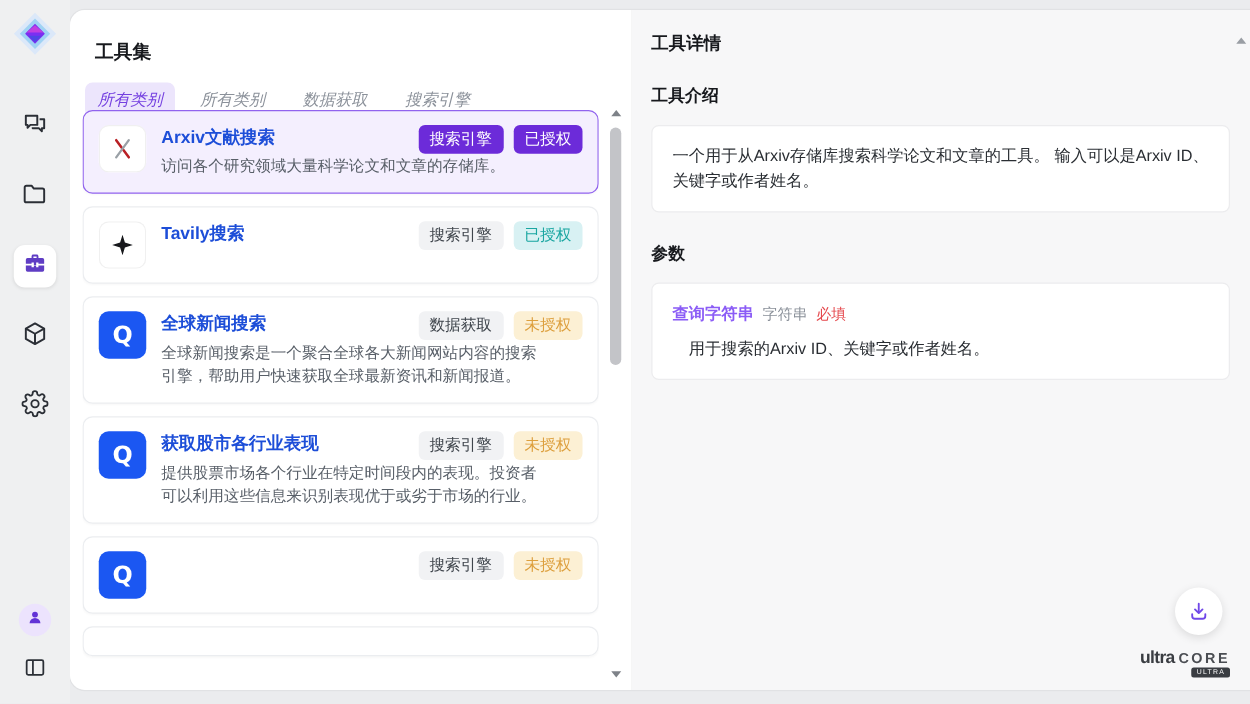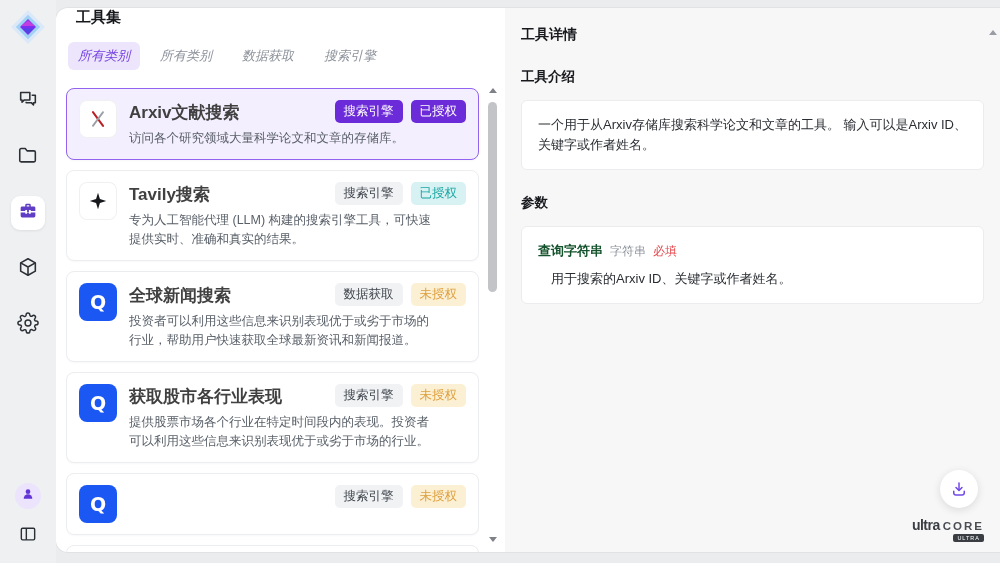"工具集" .page-title { margin: 0 0 0 20px -> 24px 0 0 20px }
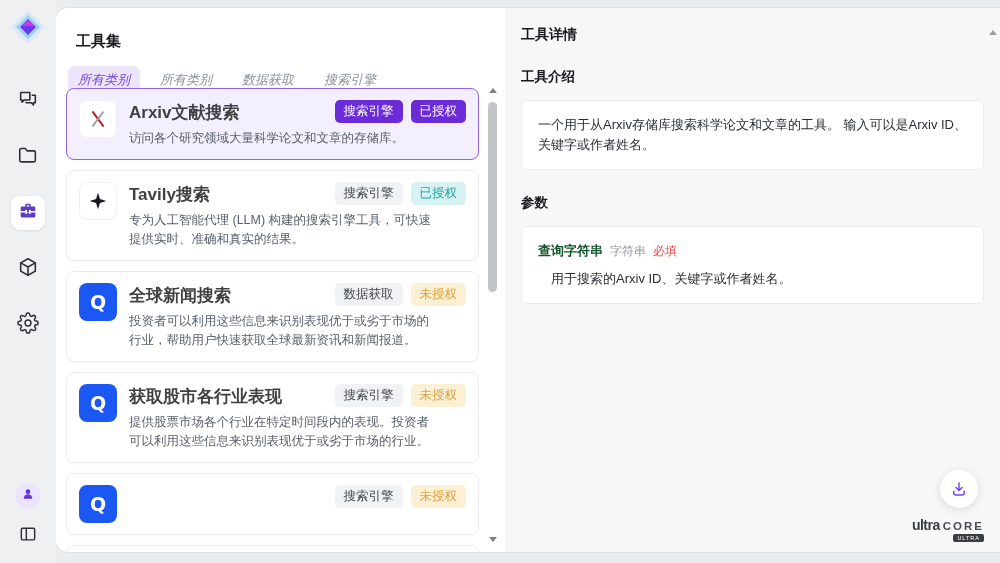"Arxiv文献搜索" .tool-name { color: #404040 -> #1d4ed8; font-size: 17px -> 14px }
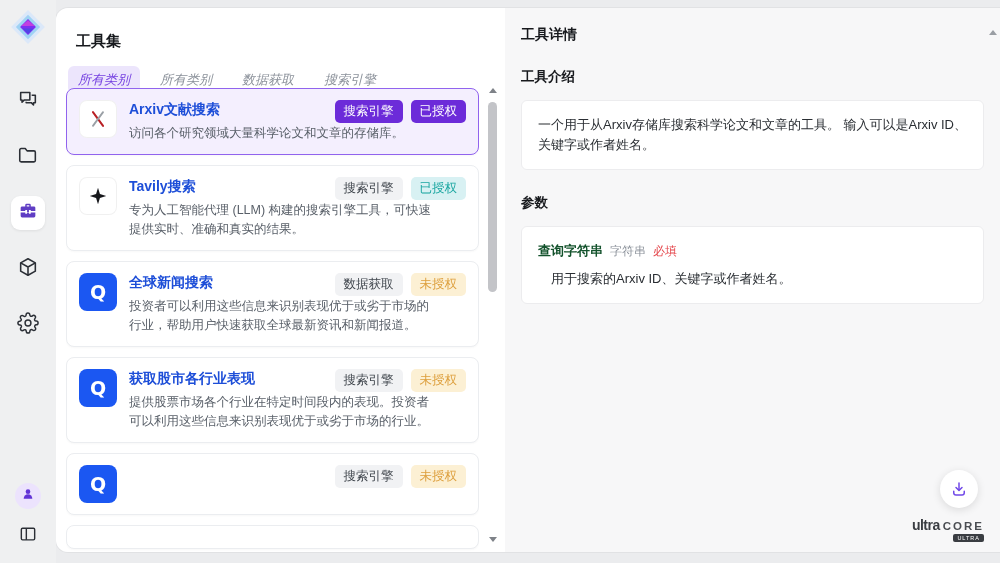"专为人工智能代理 (LLM)" div.tool-desc { html: <div>专为人工智能代理 (LLM) 构建的搜索引擎工具，可快速提供实时、准确和真实的结果。</div> -> none }
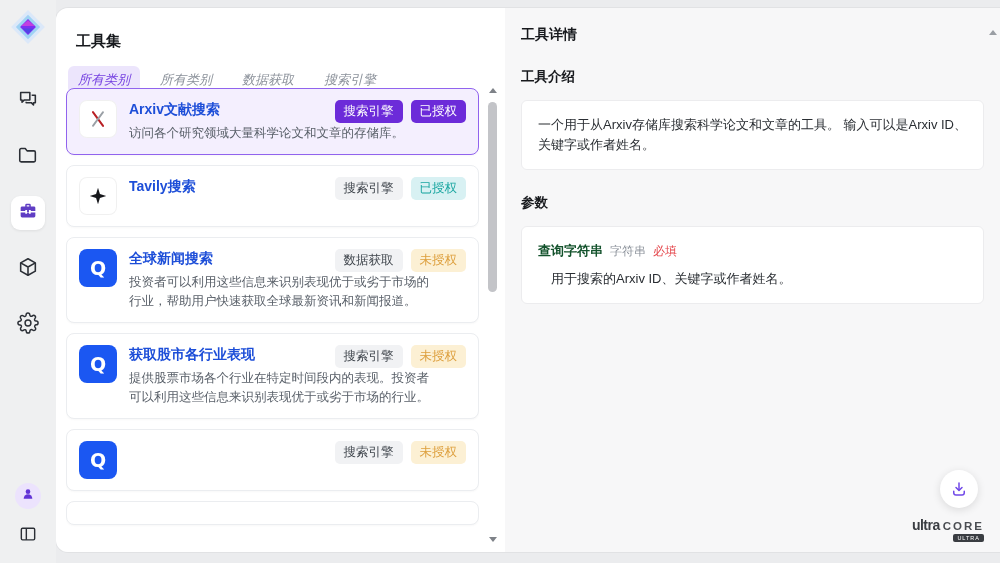"查询字符串" .param-name { color: #14532d -> #8b5cf6 }
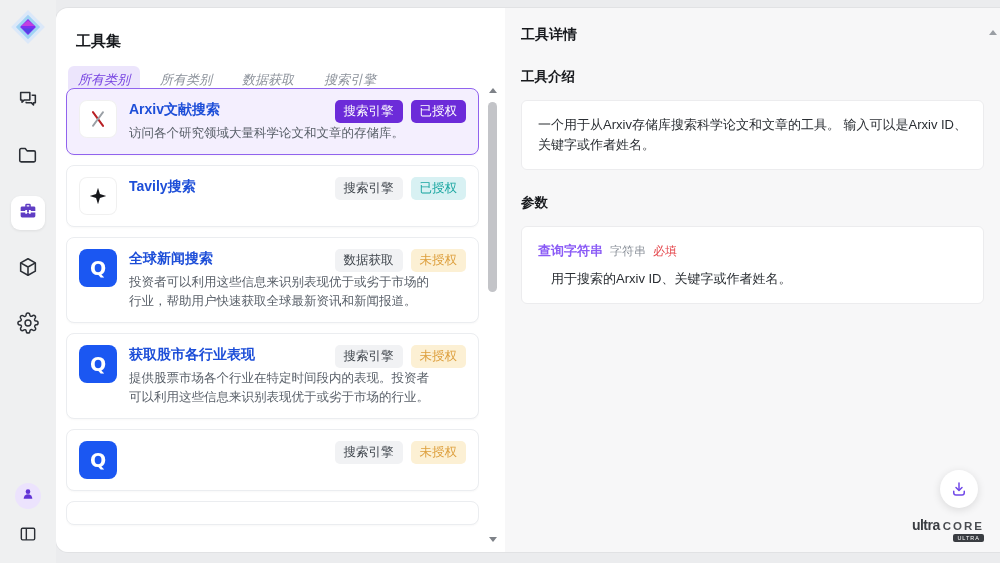"投资者可以利用这些信息来识别表现优于或劣于市场的行业，帮助用户快速获取全球最新资" div.tool-desc { text: 投资者可以利用这些信息来识别表现优于或劣于市场的行业 -> 全球新闻搜索是一个聚合全球各大新闻网站内容的搜索引擎 }
